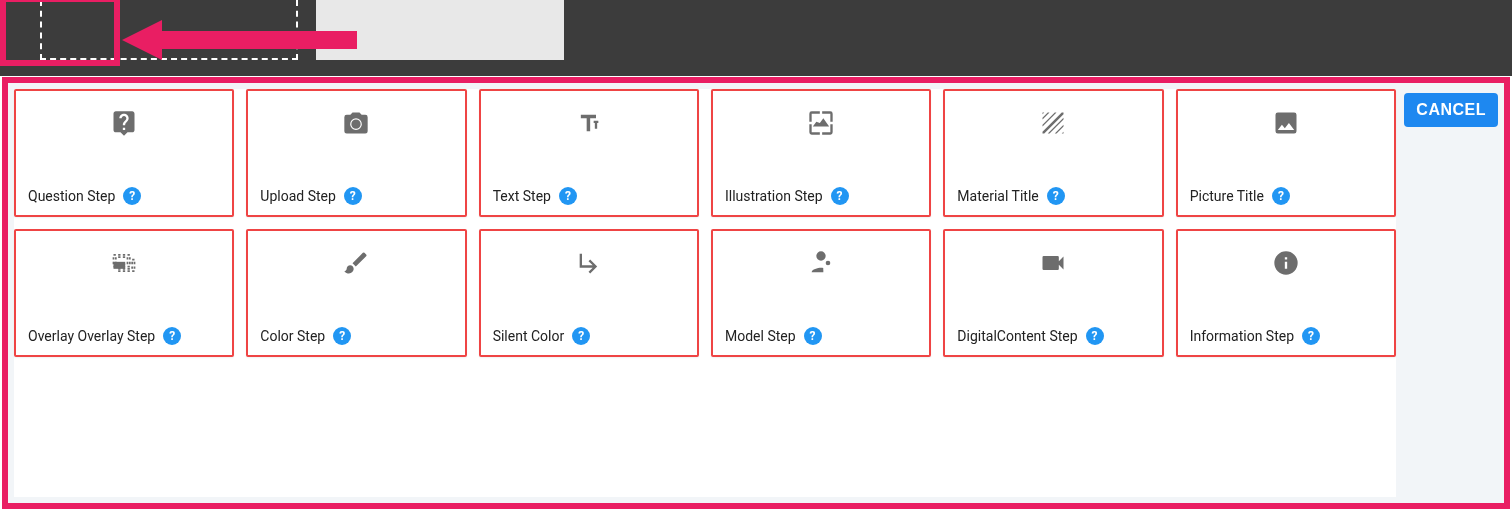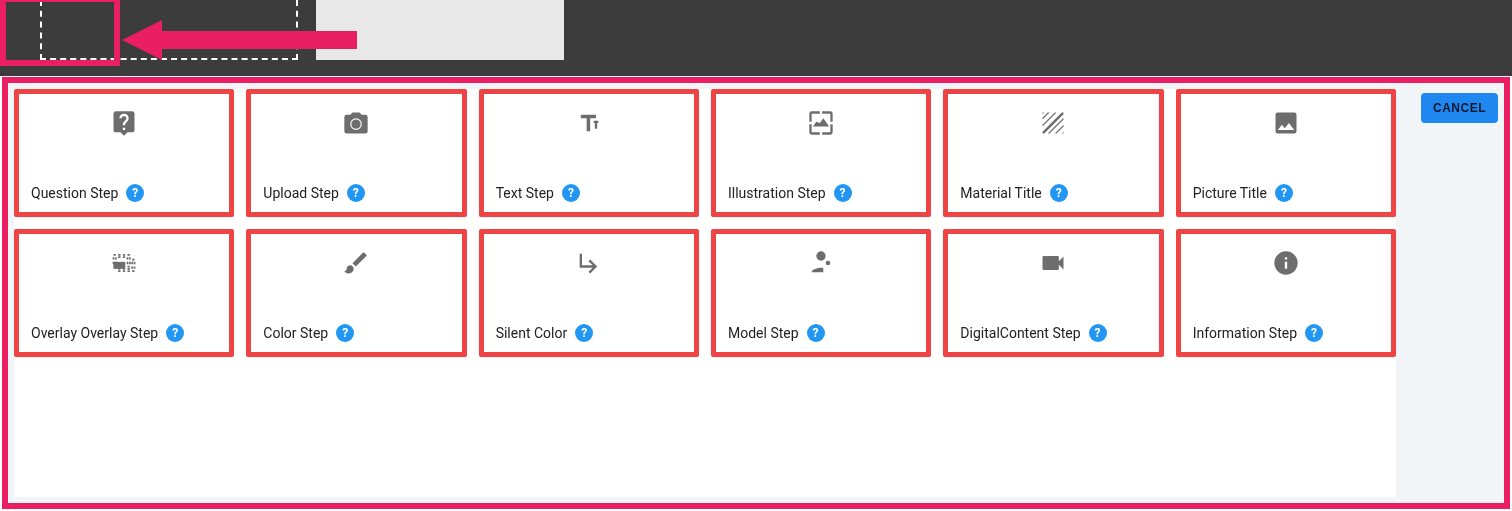"CANCEL" .cancel-btn { color: #0f172a -> #ffffff; font-size: 12px -> 16px }
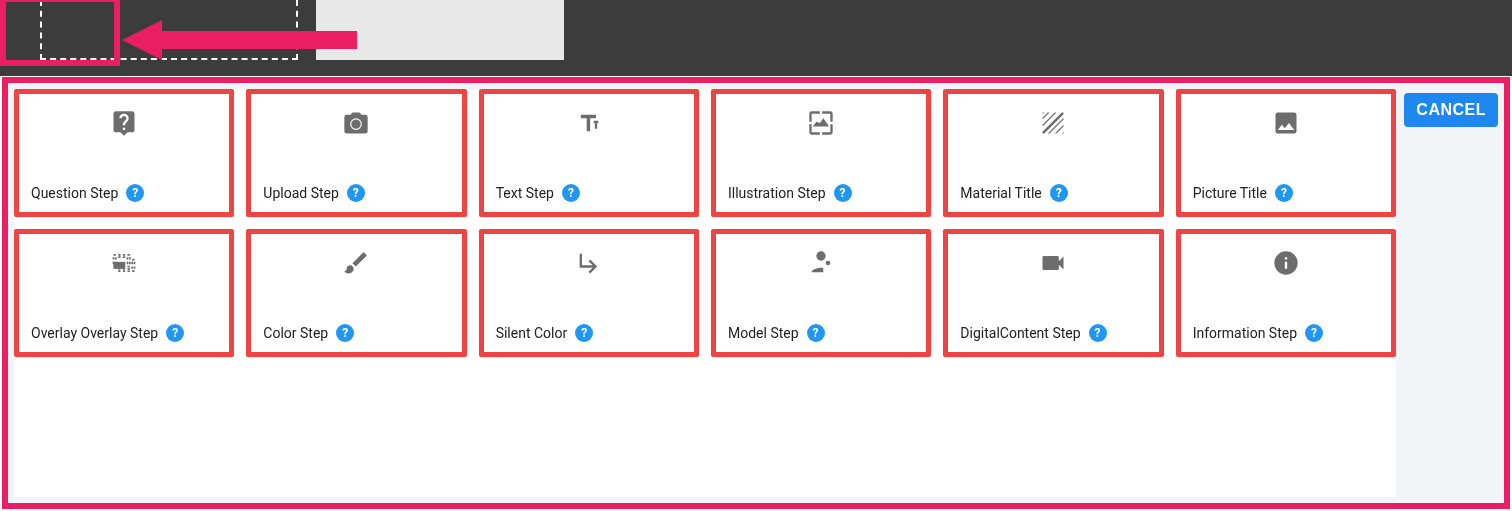"Question Step" .step-card { border: 5px solid #ef4444 -> 2px solid #ef4444 }
